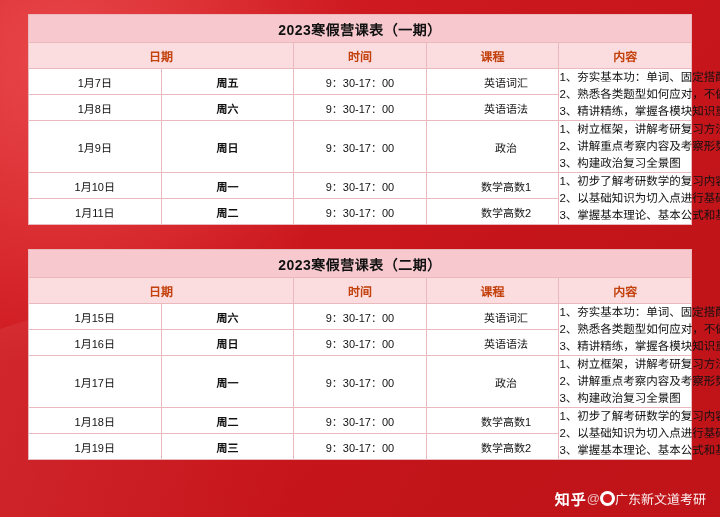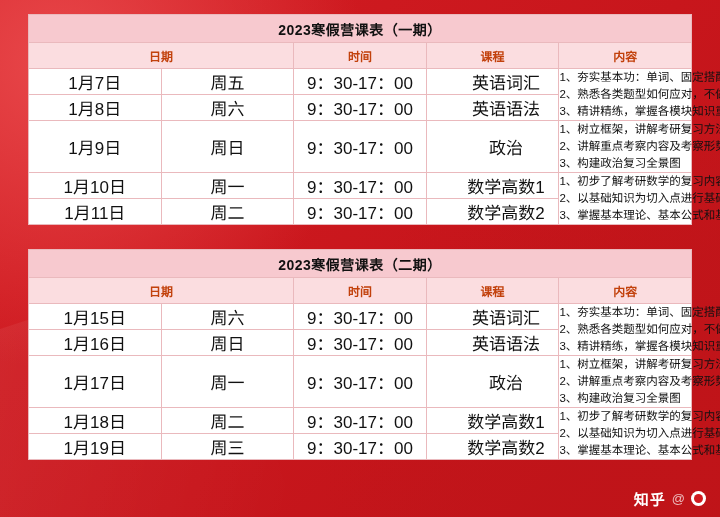"1月7日" .cell { font-size: 17px -> 11px }
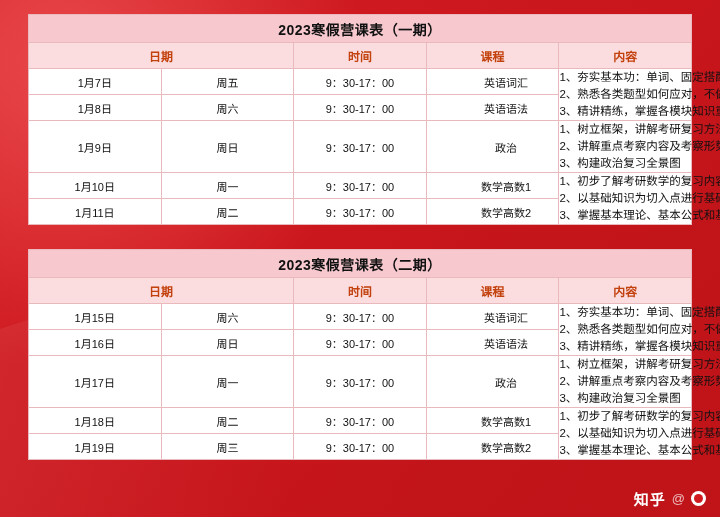"周五" .cell.weekday { font-weight: none -> bold }
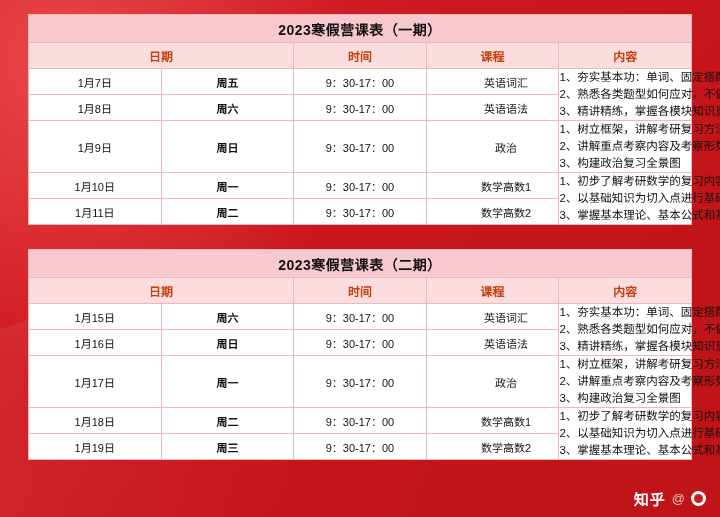"知乎" .watermark { gap: 6px -> none }
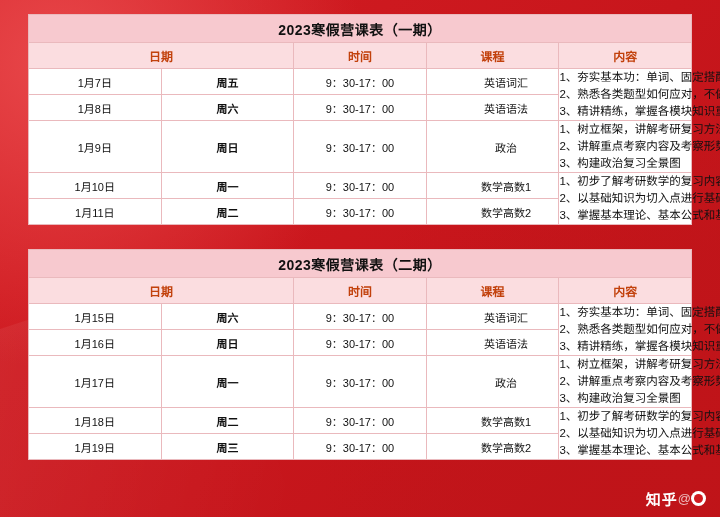"广东新文道考研" span { html: none -> <span>广东新文道考研</span> }
